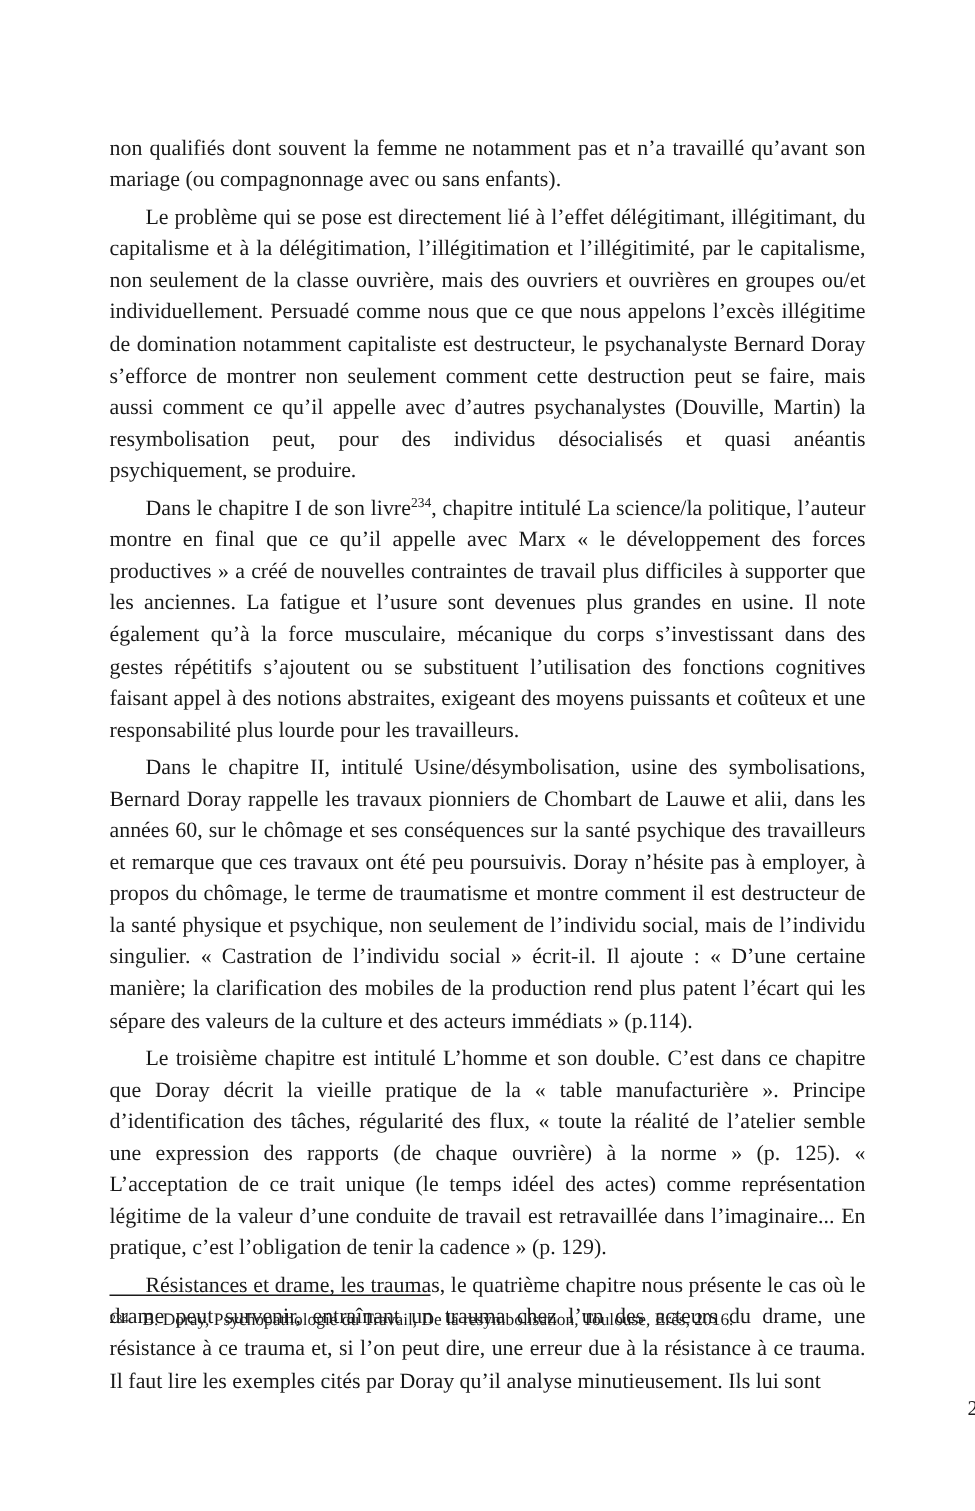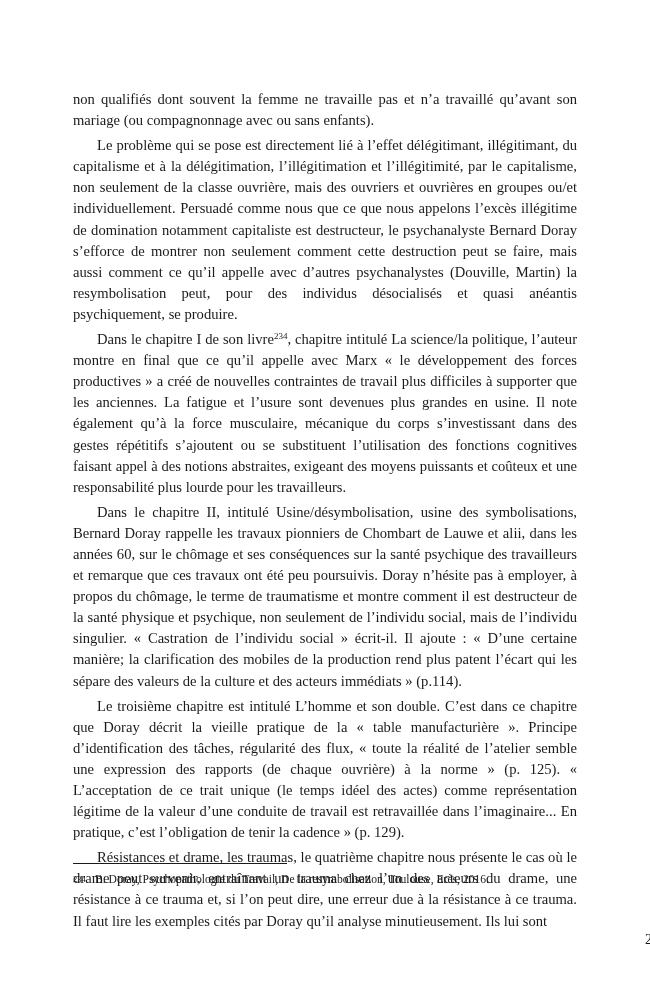"non qualifiés dont souvent la" p.para { text: travaille -> notamment }
